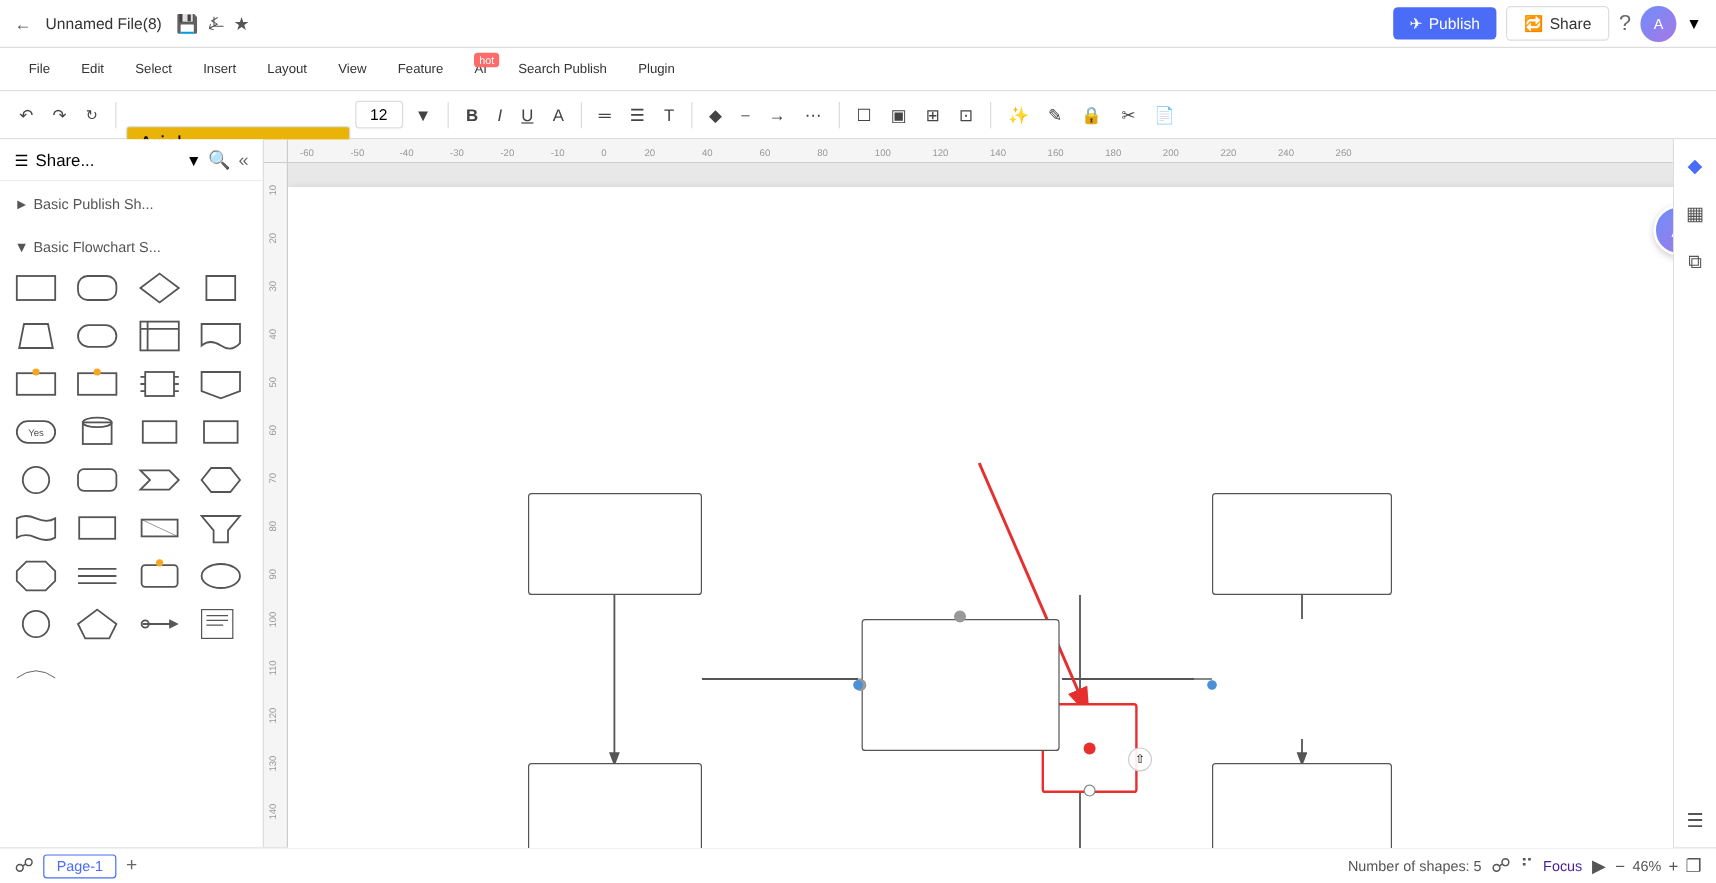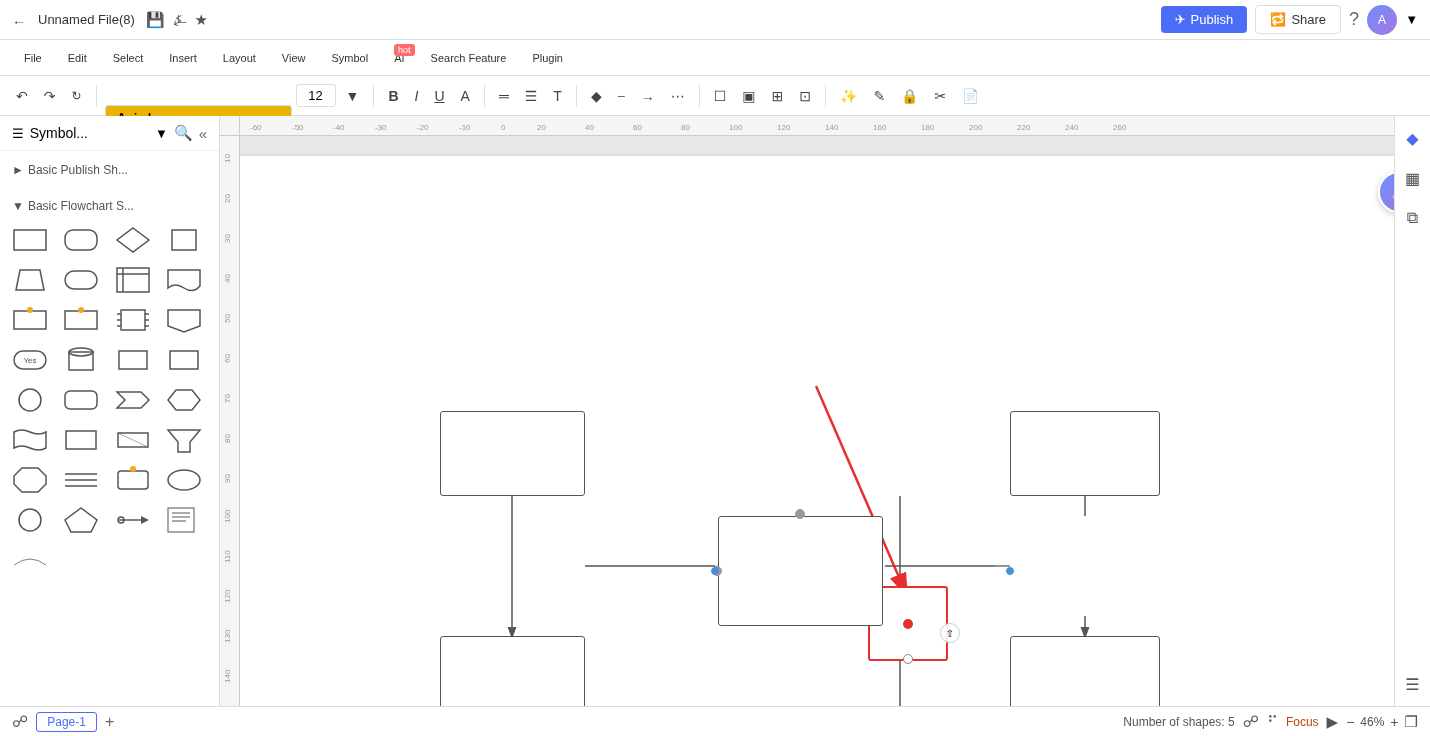"Symbol" div.menu-item { text: Symbol -> Feature }
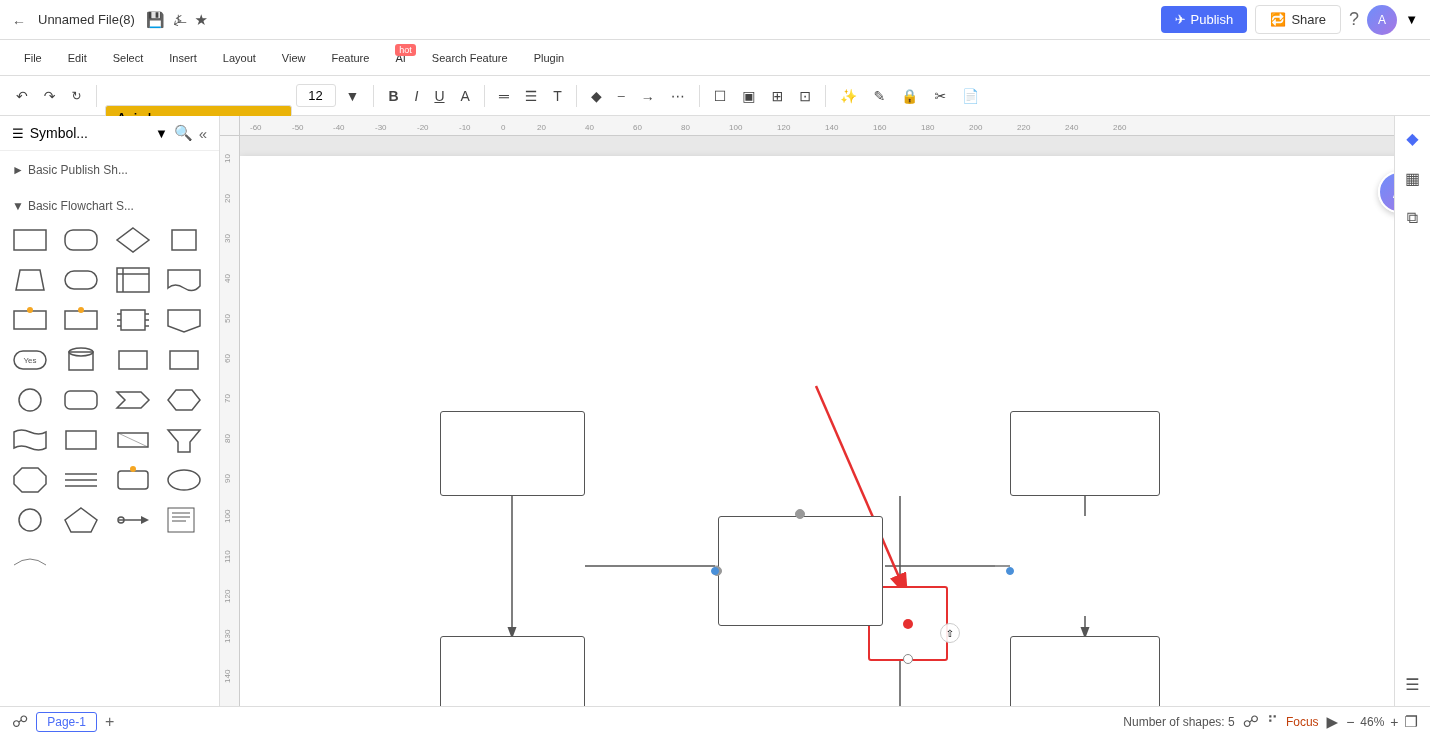"Search Feature" div.menu-item { text: Feature -> Publish }
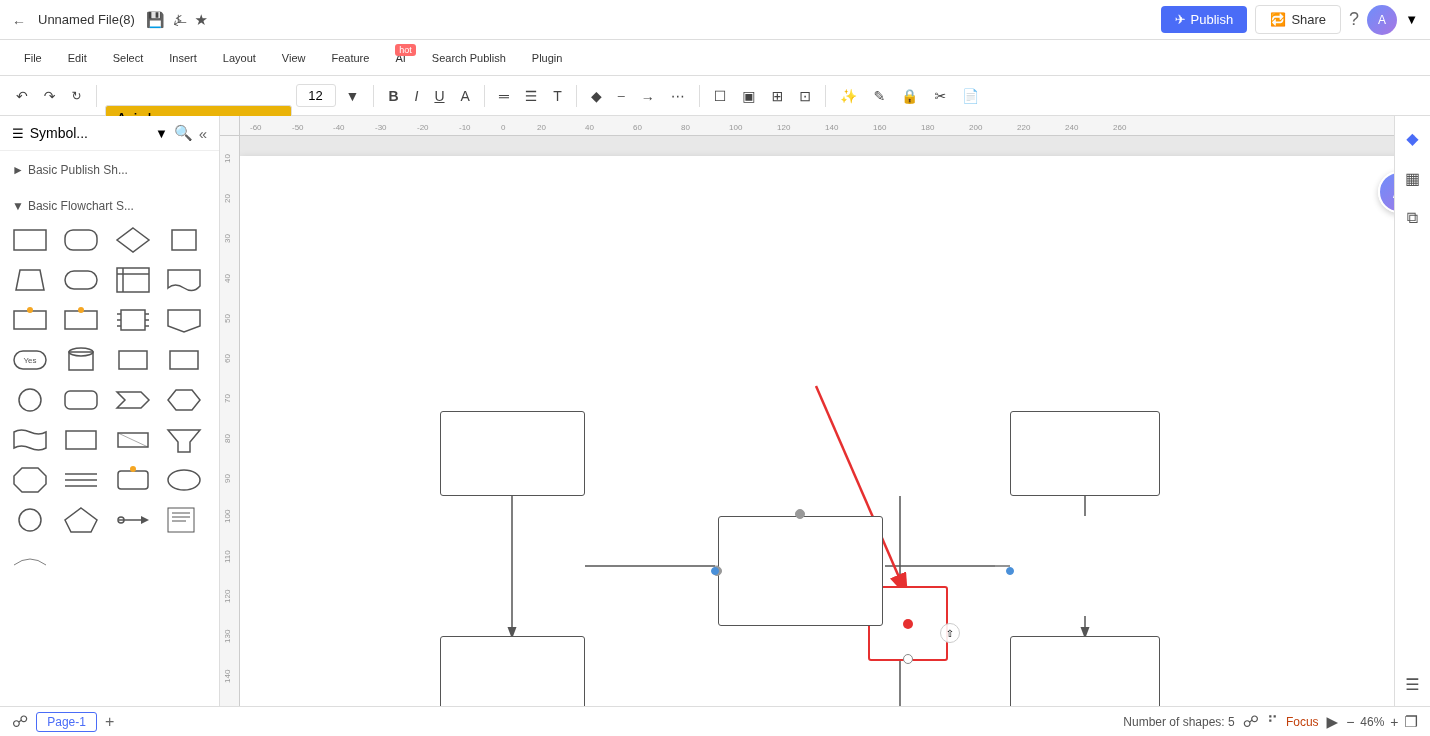"Symbol..." span.panel-title { text: Symbol -> Share }
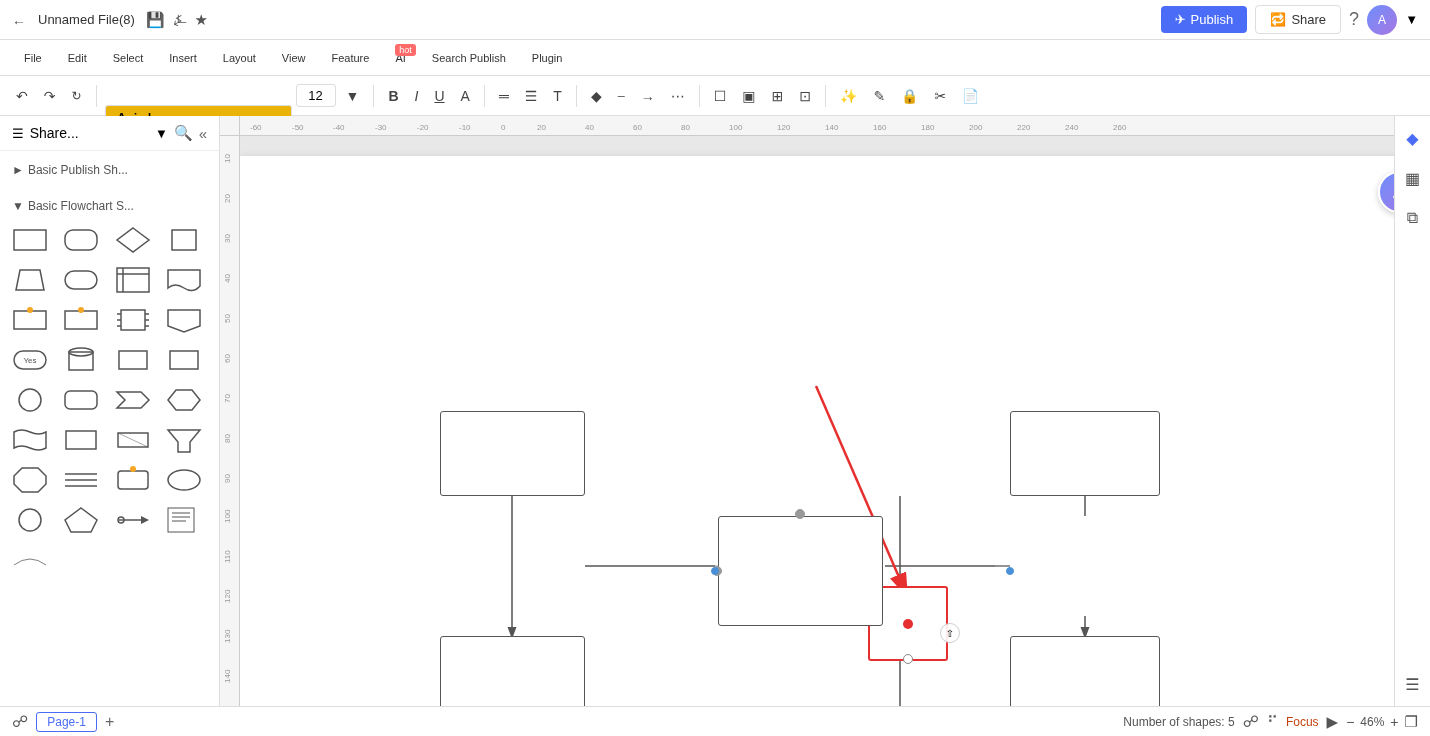"Focus" span { color: #c2410c -> #4c1d95 }
